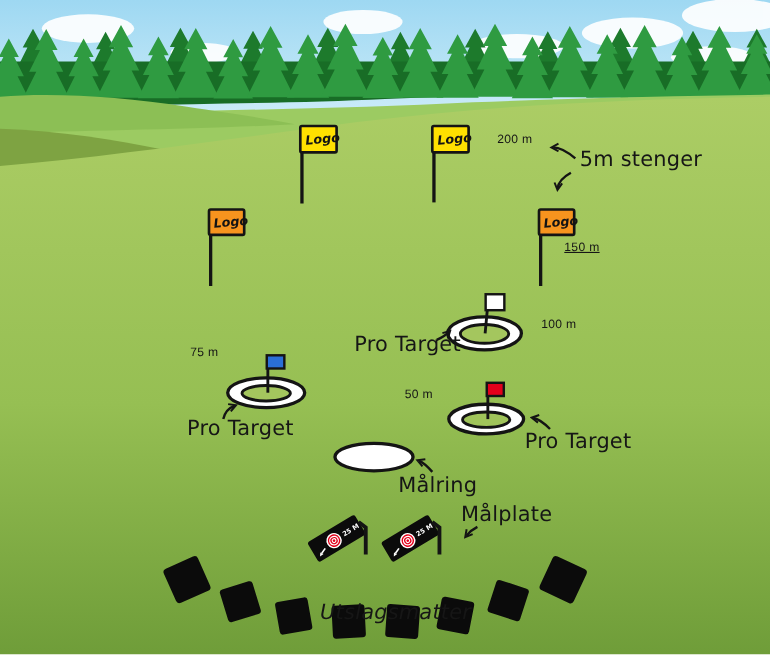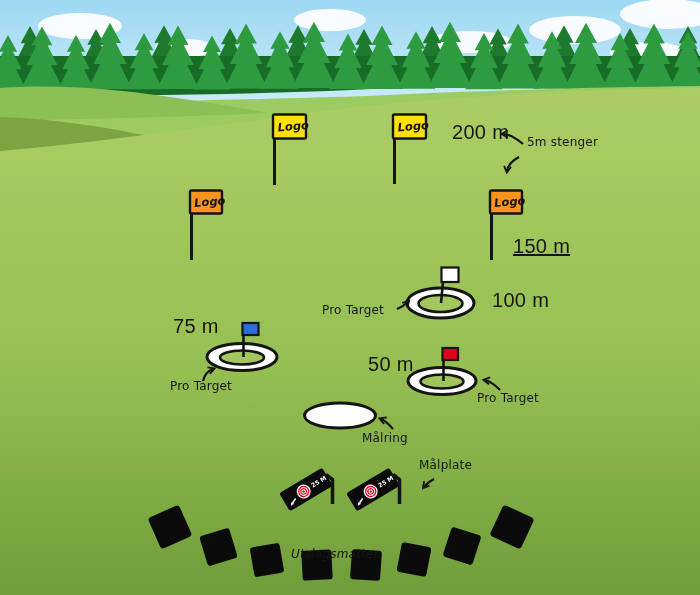"200 m" .lbl-num { font-size: 20px -> 11px }
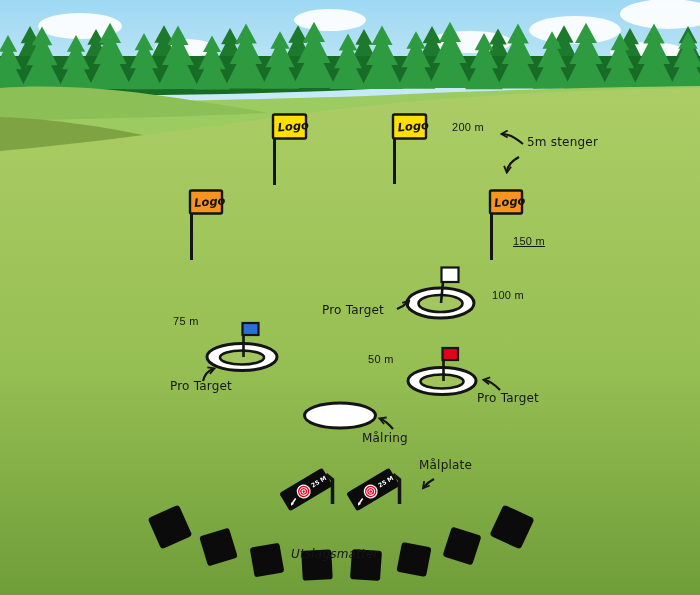"5m stenger" .lbl-hand { font-size: 12px -> 19px }
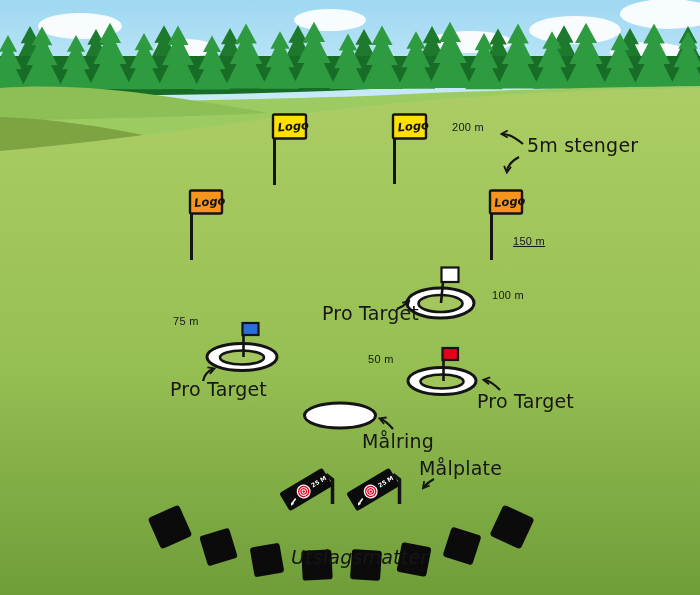"150 m" div.lbl { top: 236px -> 220px }
